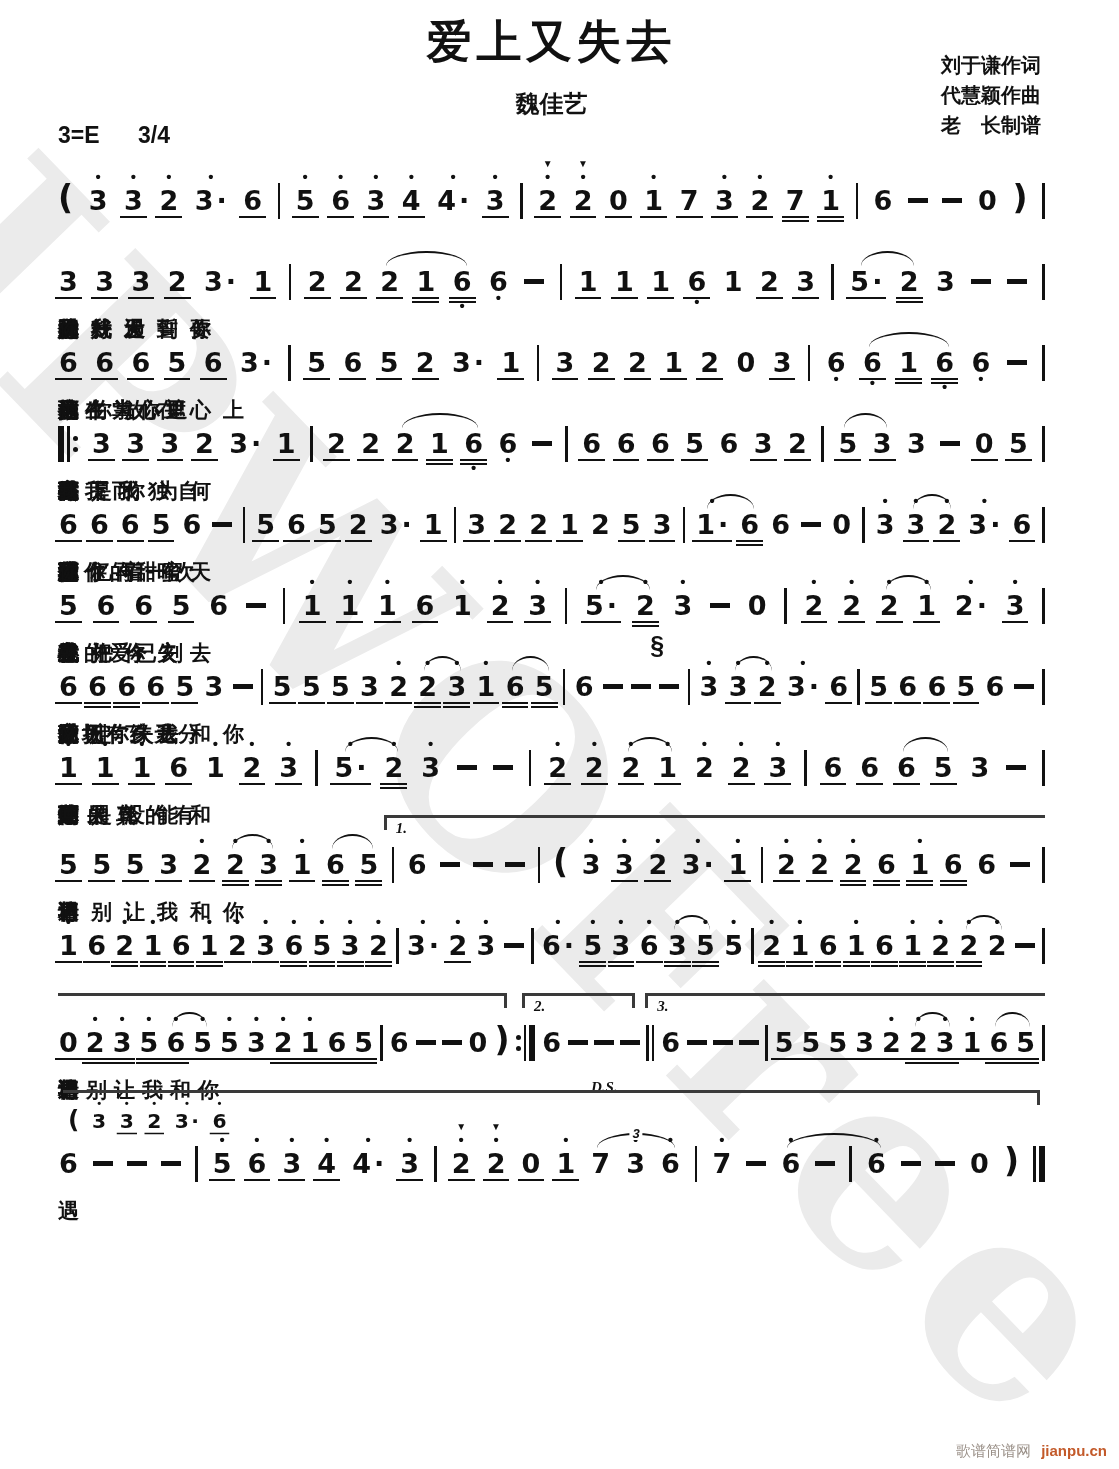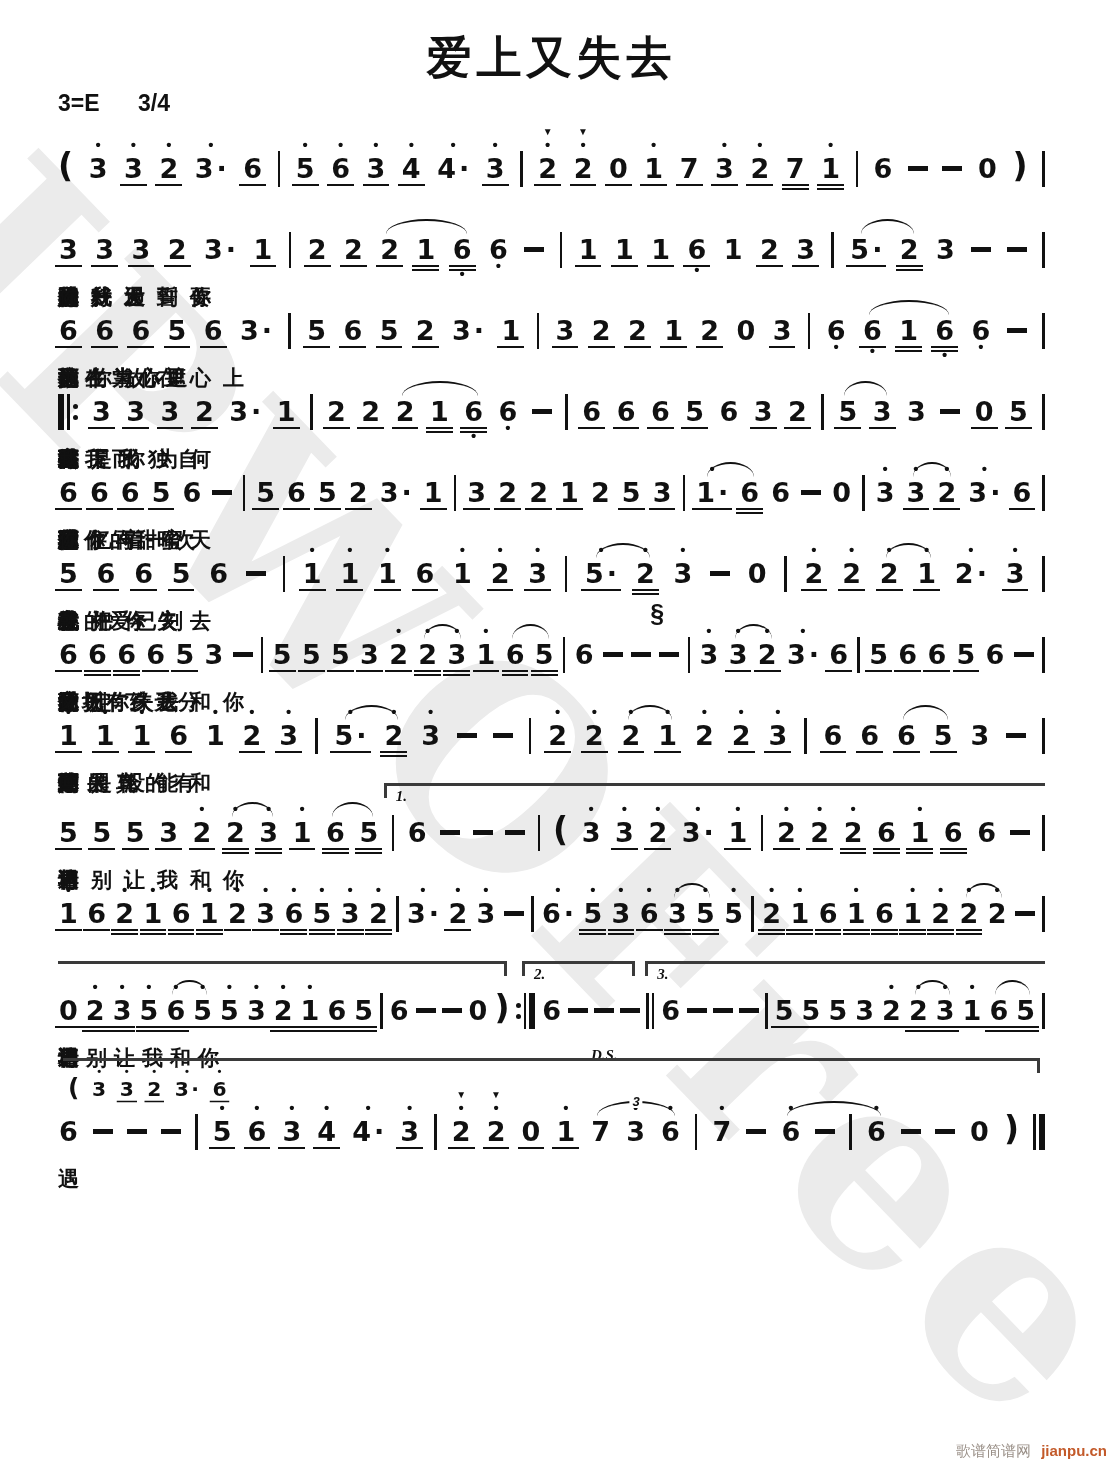"爱上又失去" .sheet { padding: 28px 74px 0 58px -> 12px 74px 0 58px }
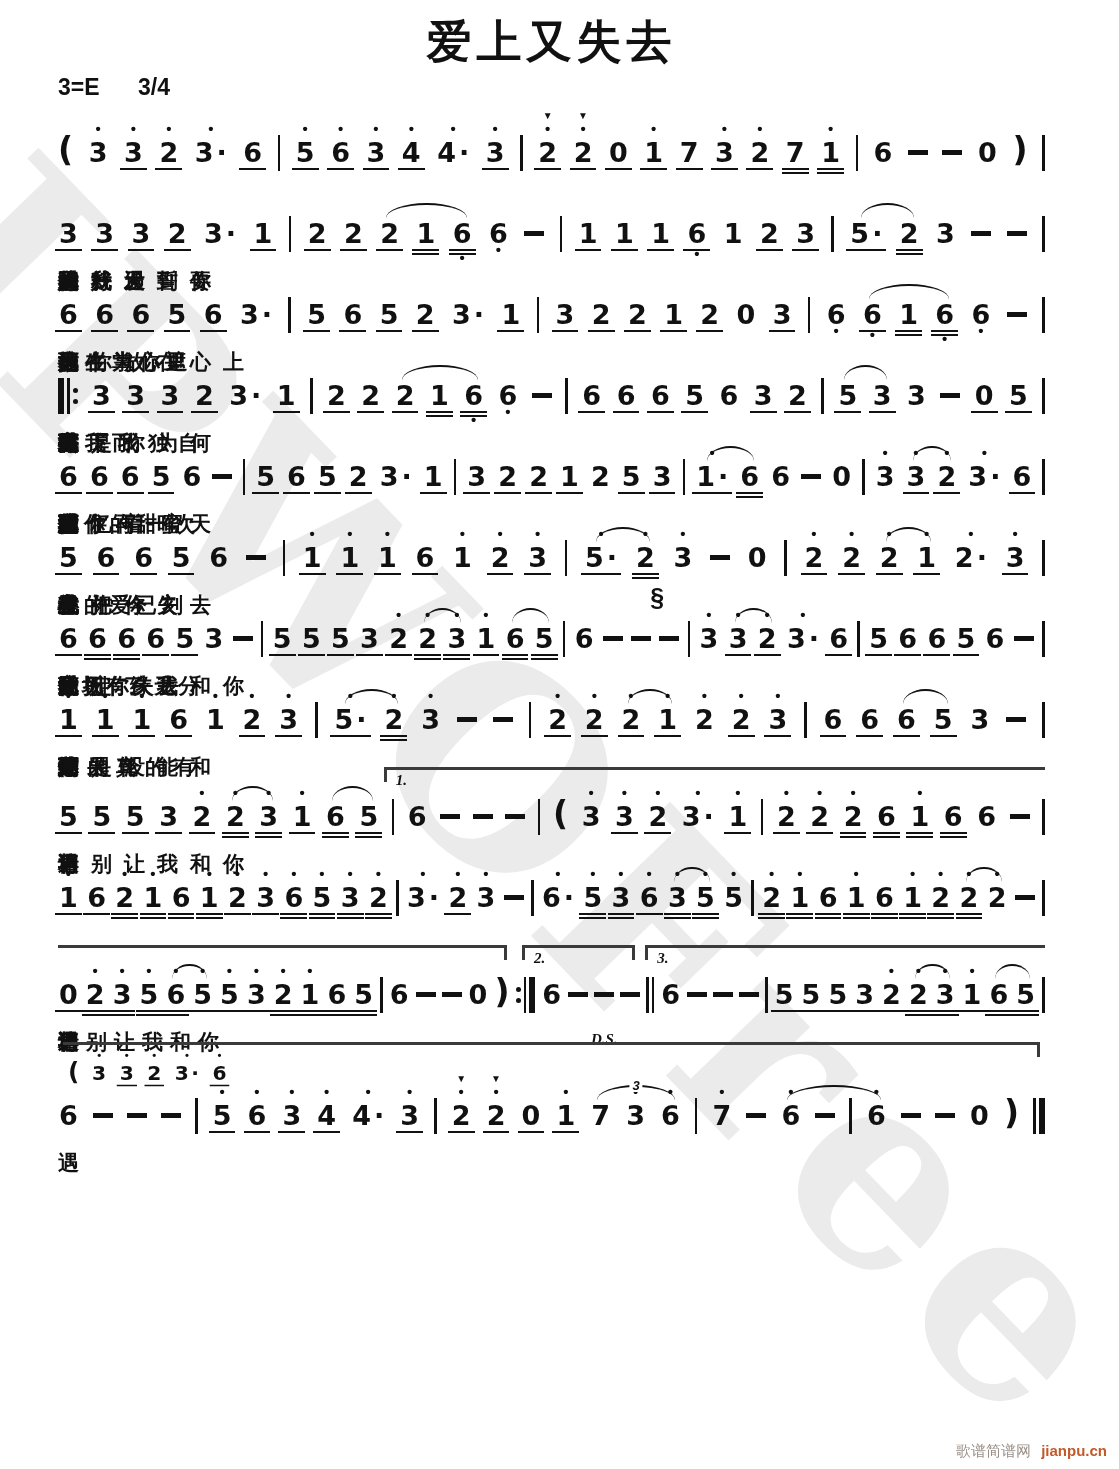"刘于谦作词" div.credits { html: none -> <div> <div>刘于谦作词</div> <div>代慧颖作曲</div> <div>老 长制谱</div> </div> }
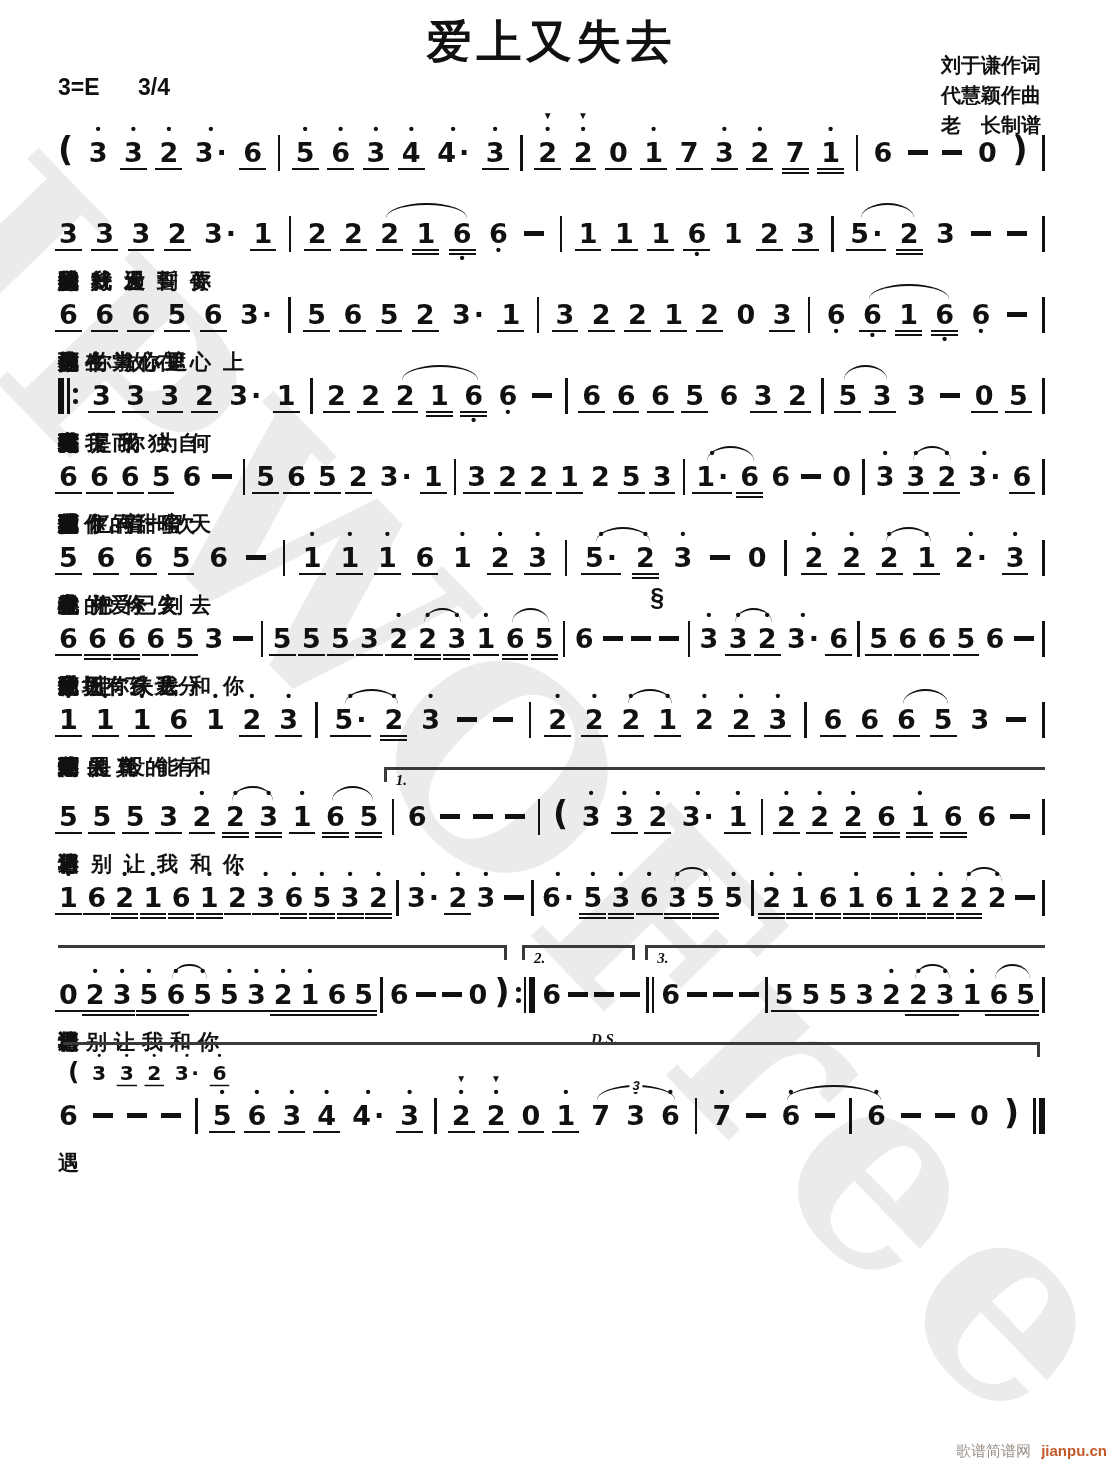"魏佳艺" div.artist { html: none -> <div>魏佳艺</div> }
